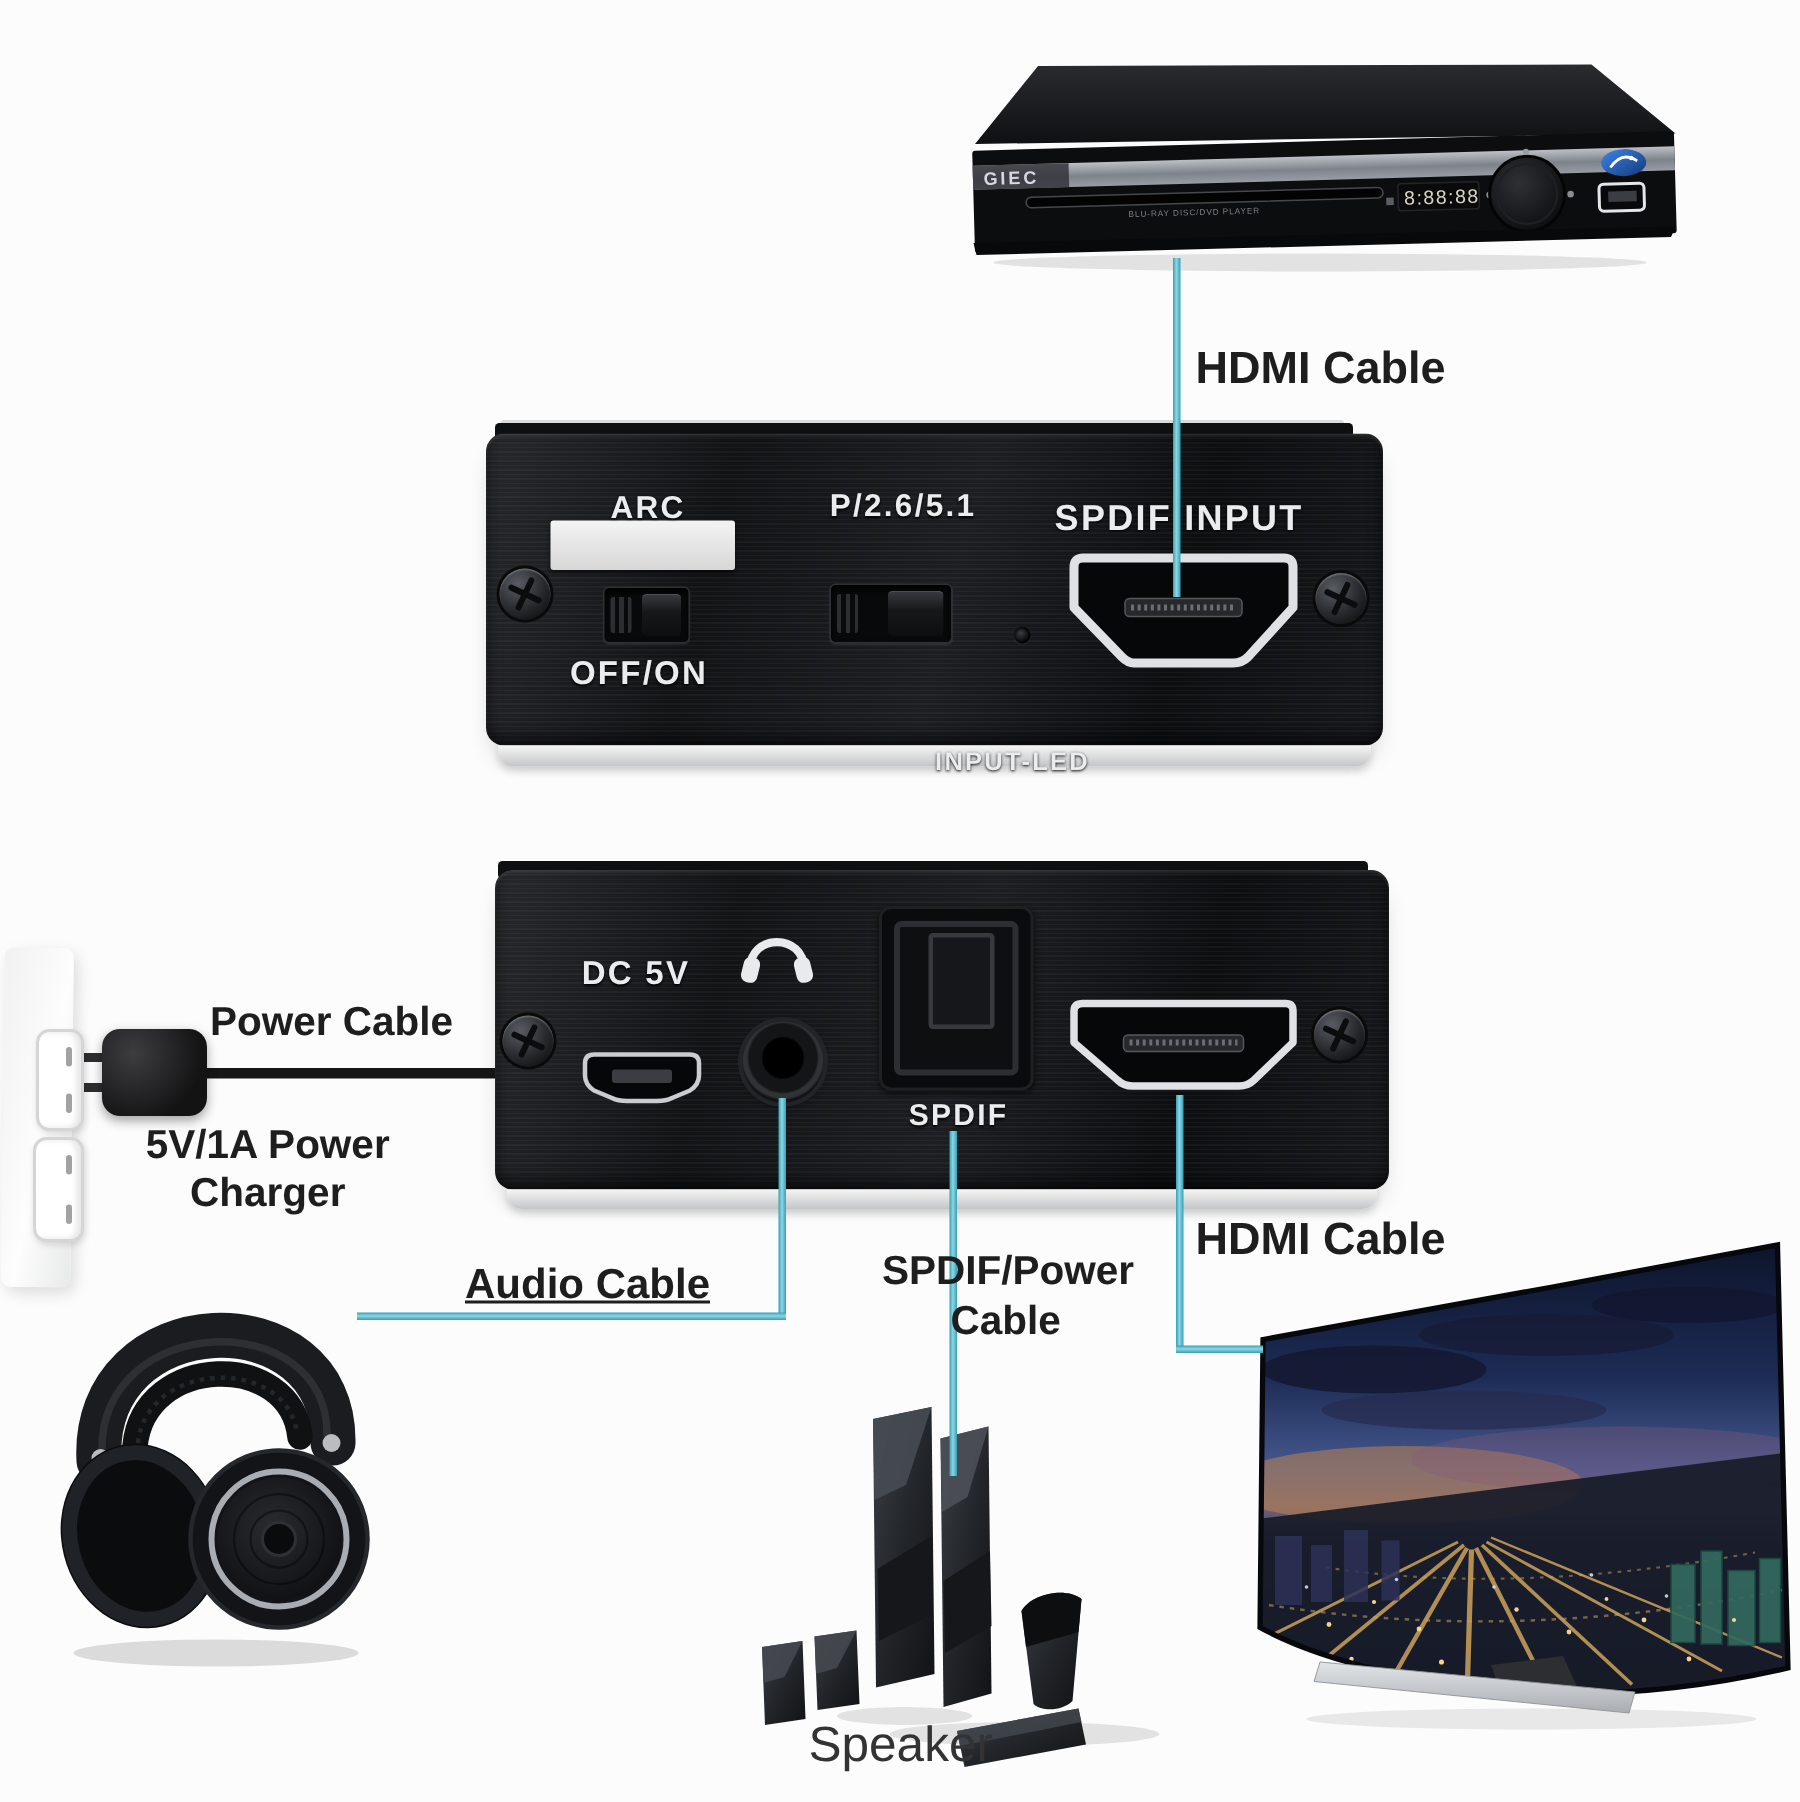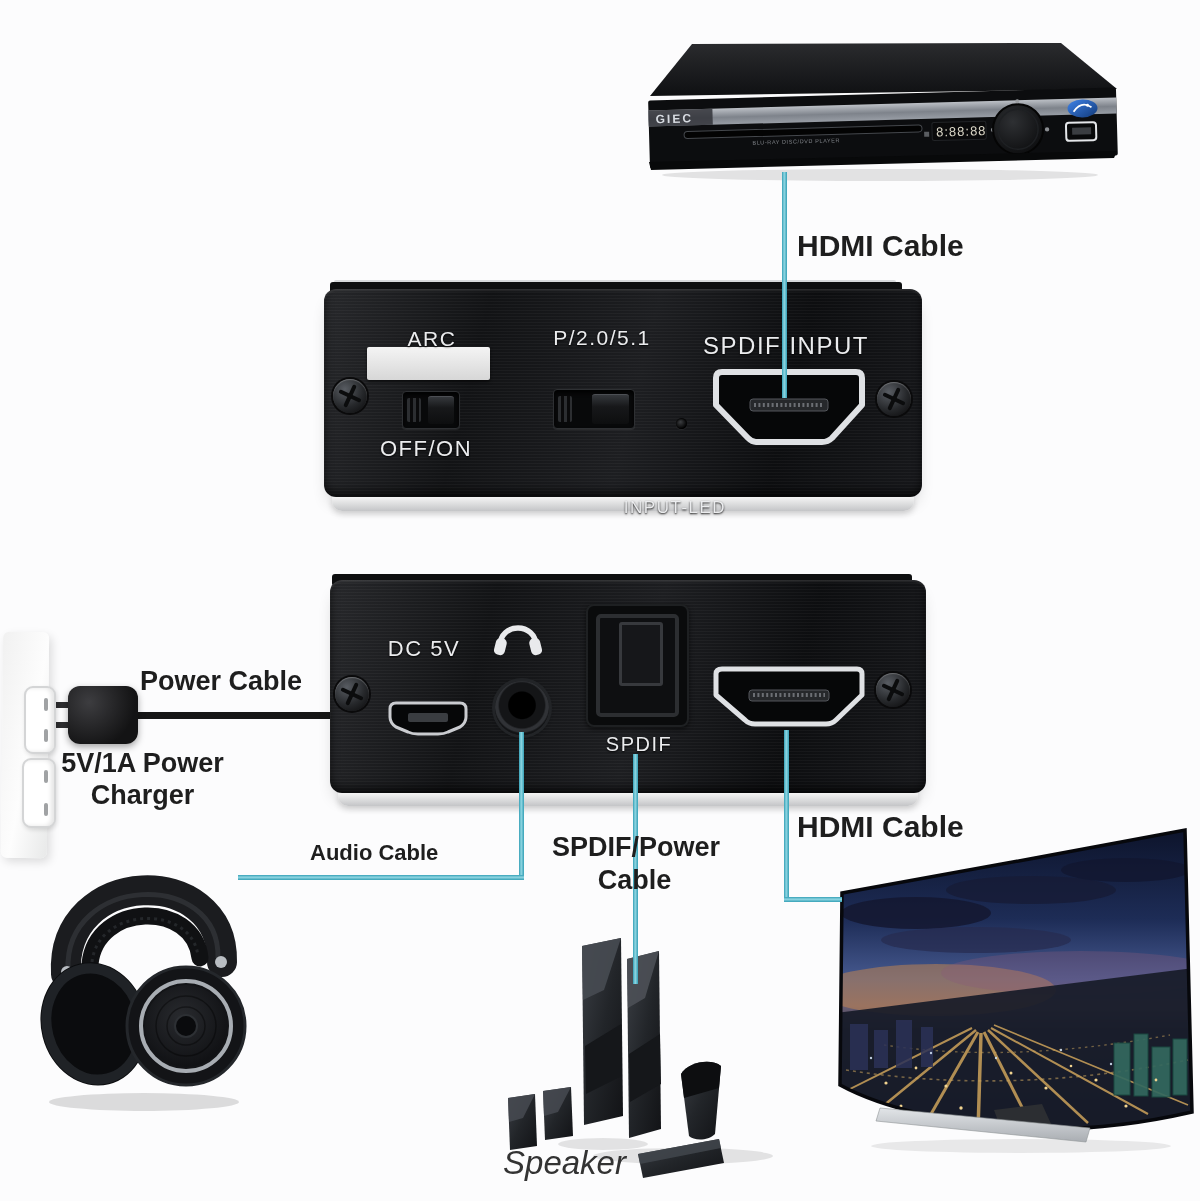"ARC" .ptext { font-weight: 400 -> 700 }
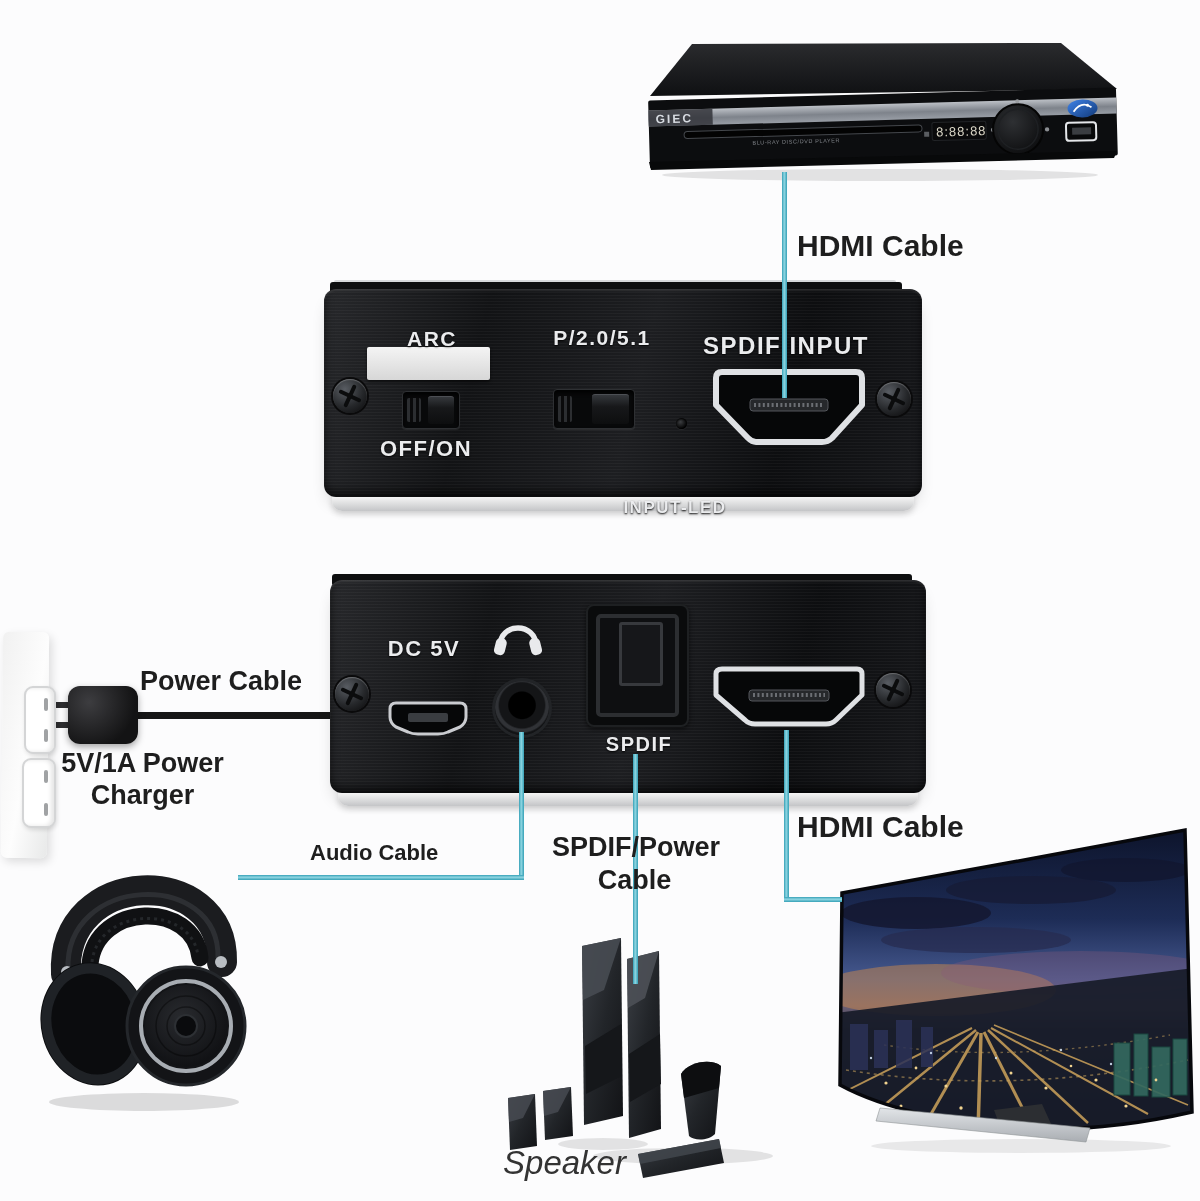"P/2.0/5.1" div.ptext { text: P/2.0/5.1 -> P/2.6/5.1 }
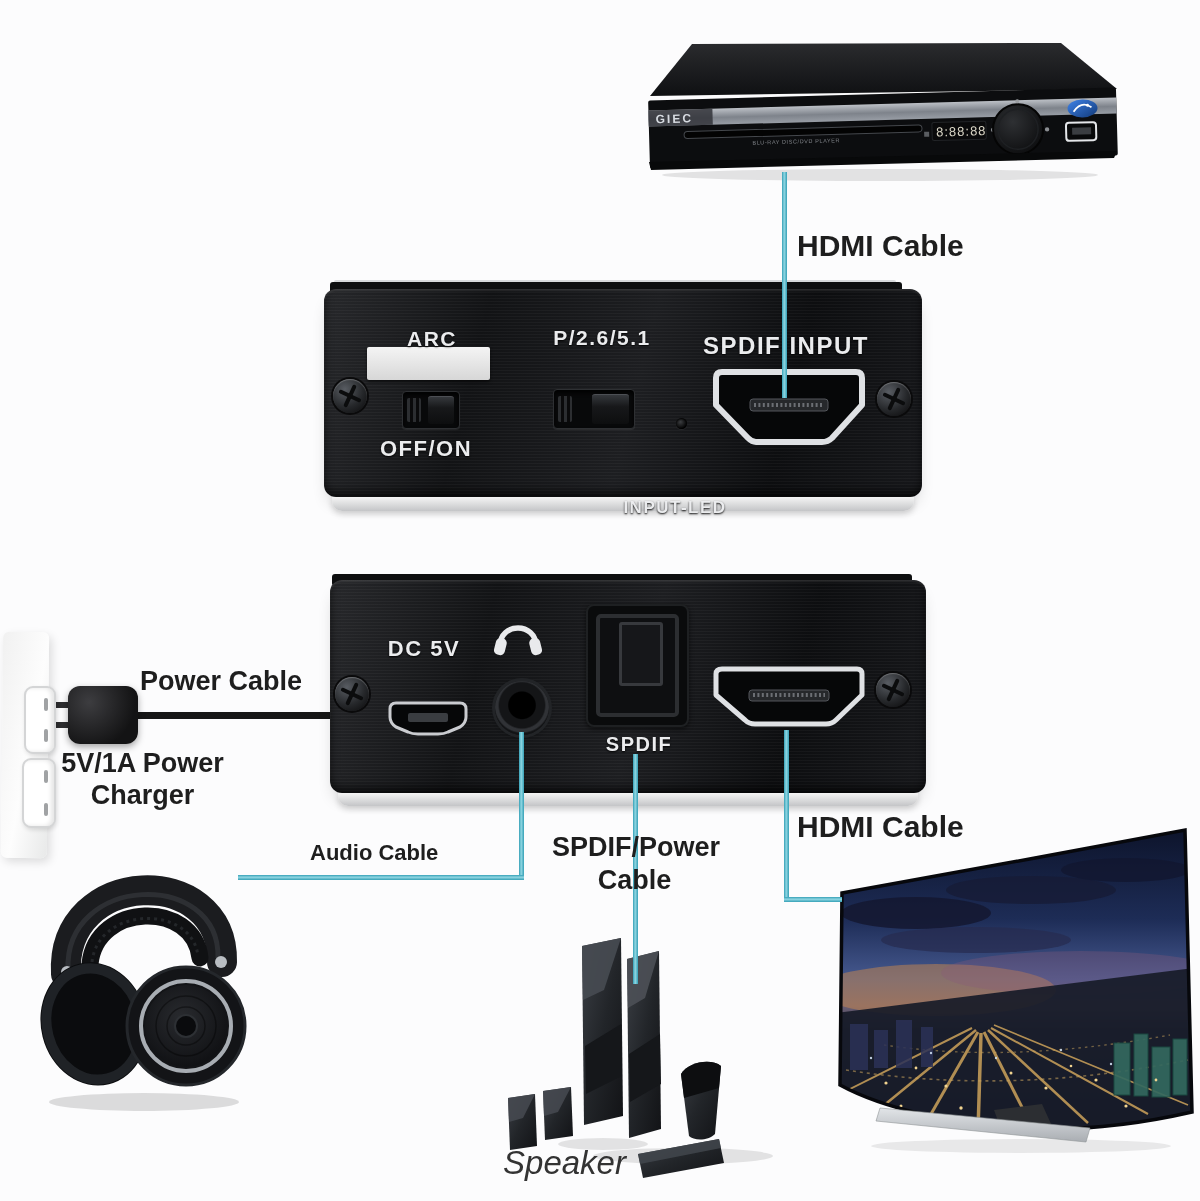"5V/1A Power" .lbl.c { margin-left: none -> 36px }
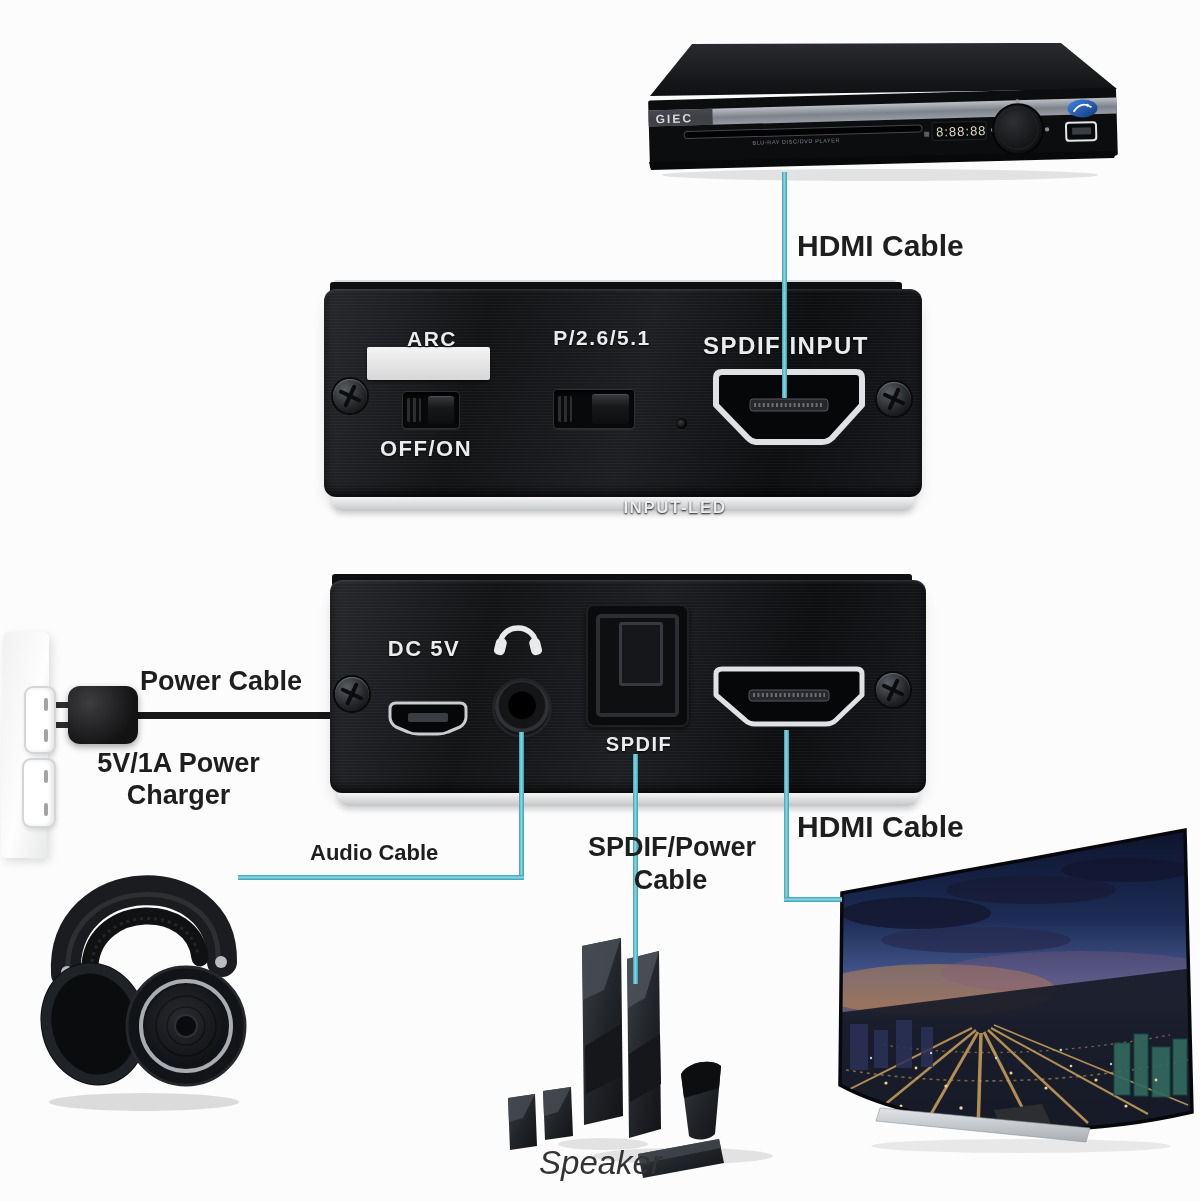"Audio Cable" div.lbl { font-size: 22px -> 28px; text-decoration: none -> underline }
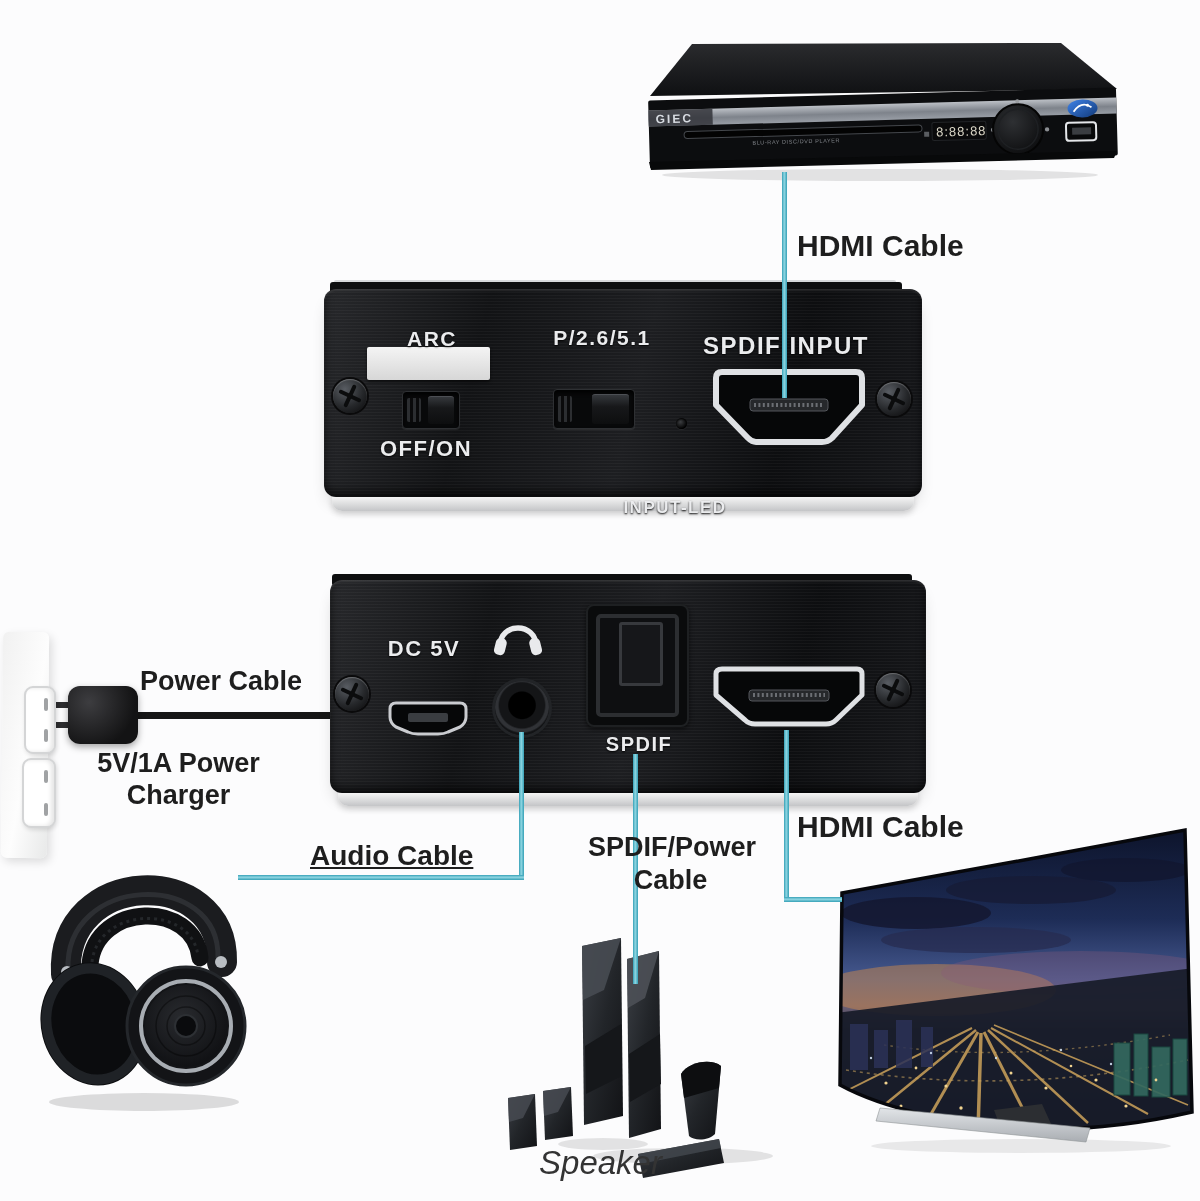"Speaker" div.lbl { font-style: italic -> none }
